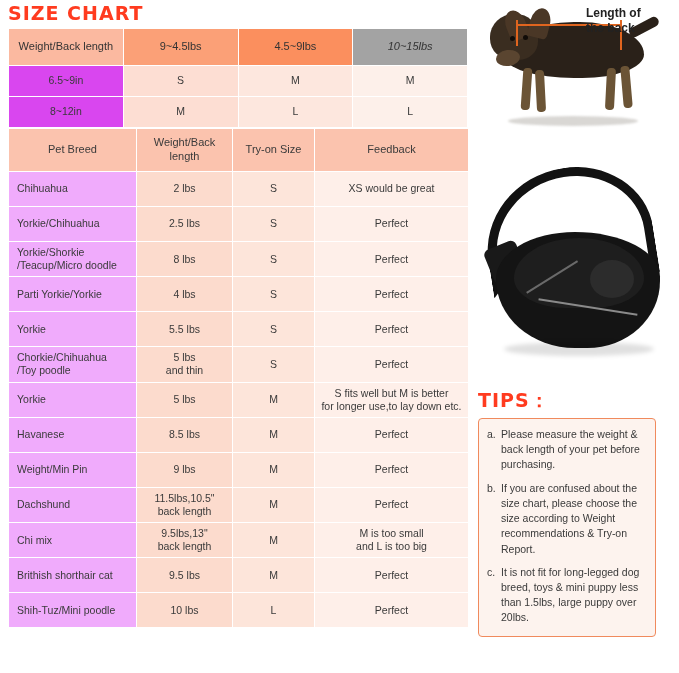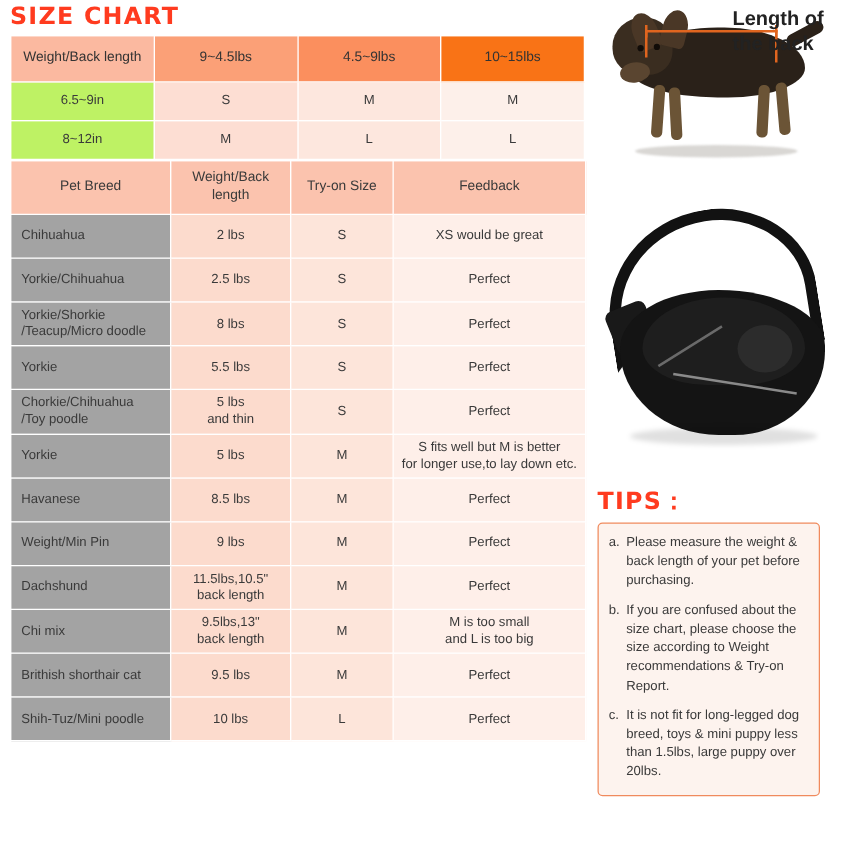"Length of" .photo-label { font-size: 16px -> 12px }
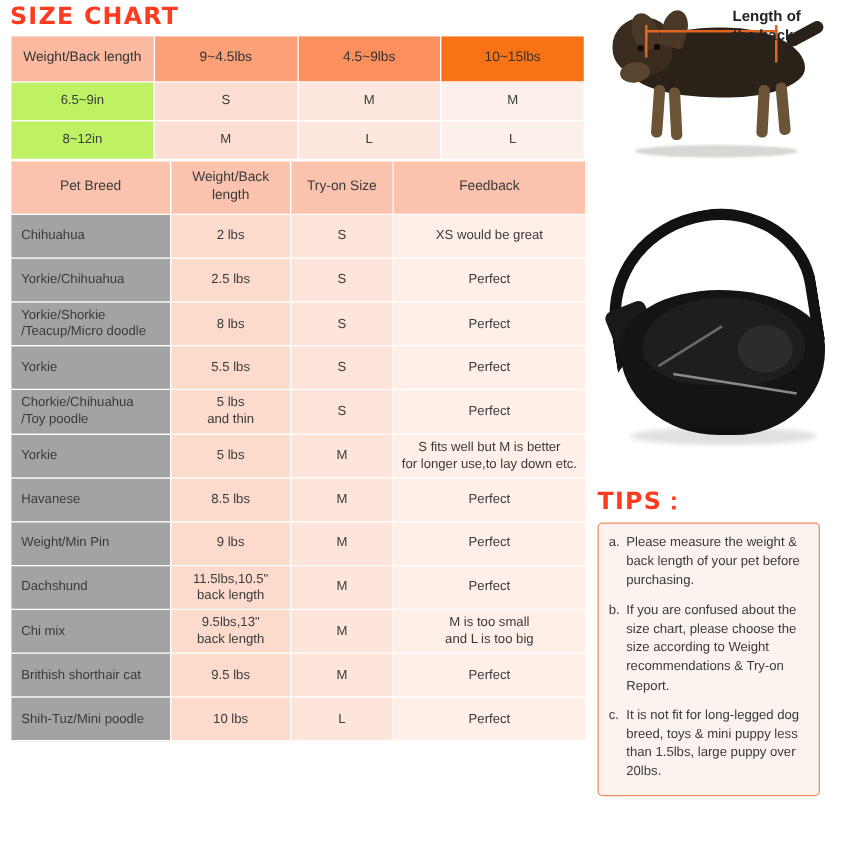"10~15lbs" .sc-h3 { background: #f97316 -> #a3a3a3; font-style: none -> italic }
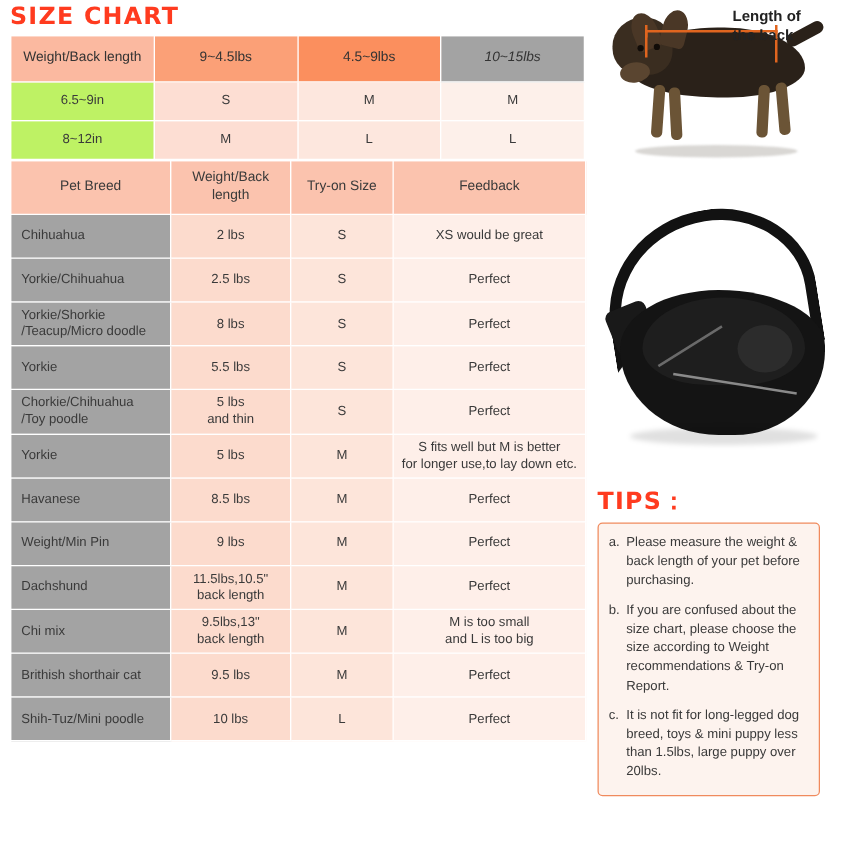"6.5~9in" .sc-c0 { background: #bef264 -> #d946ef }
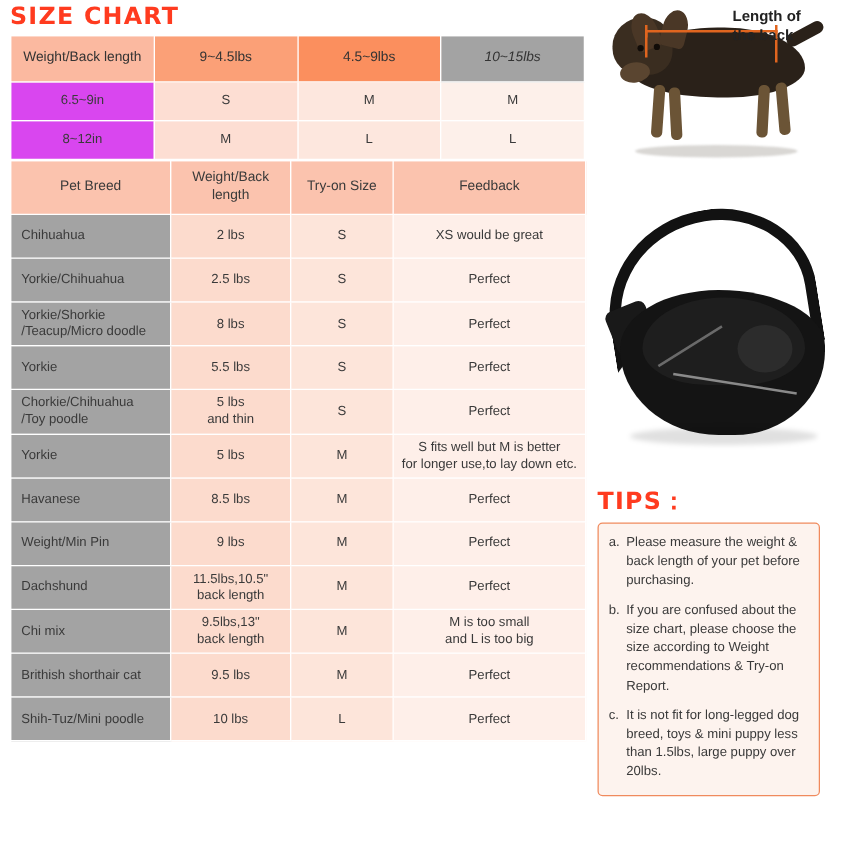"Chihuahua" .to-c0 { background: #a3a3a3 -> #f0abfc }
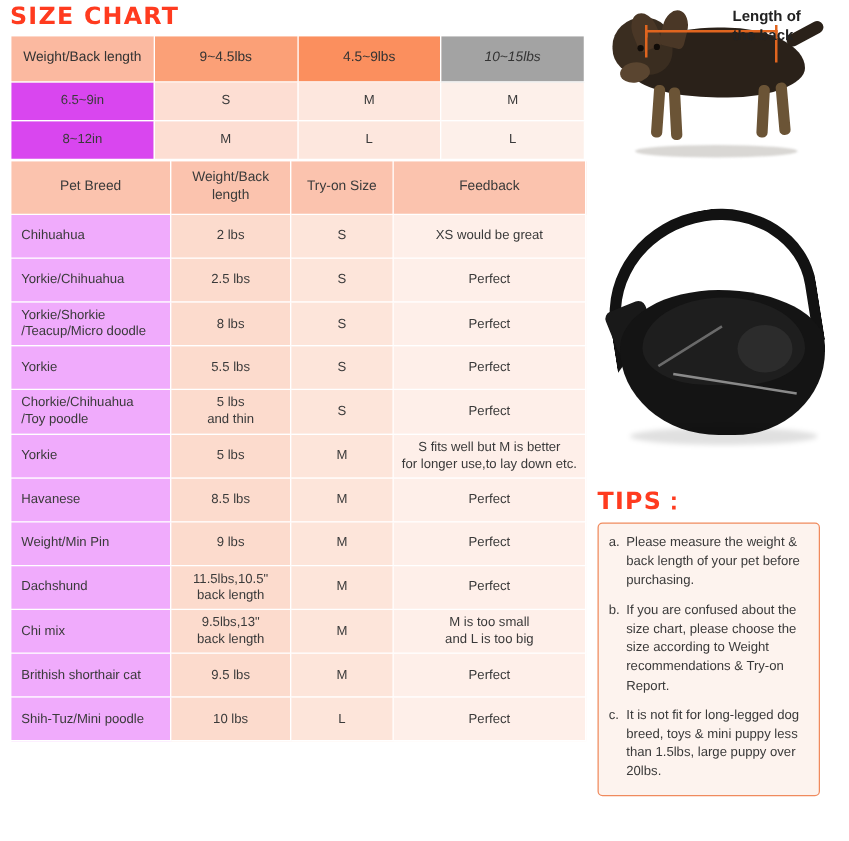"Parti Yorkie/Yorkie" tr { html: none -> <tr> <td>Parti Yorkie/Yorkie</td> <td>4 lbs</td> <td>S</td> <td>Perfect</td> </tr> }
